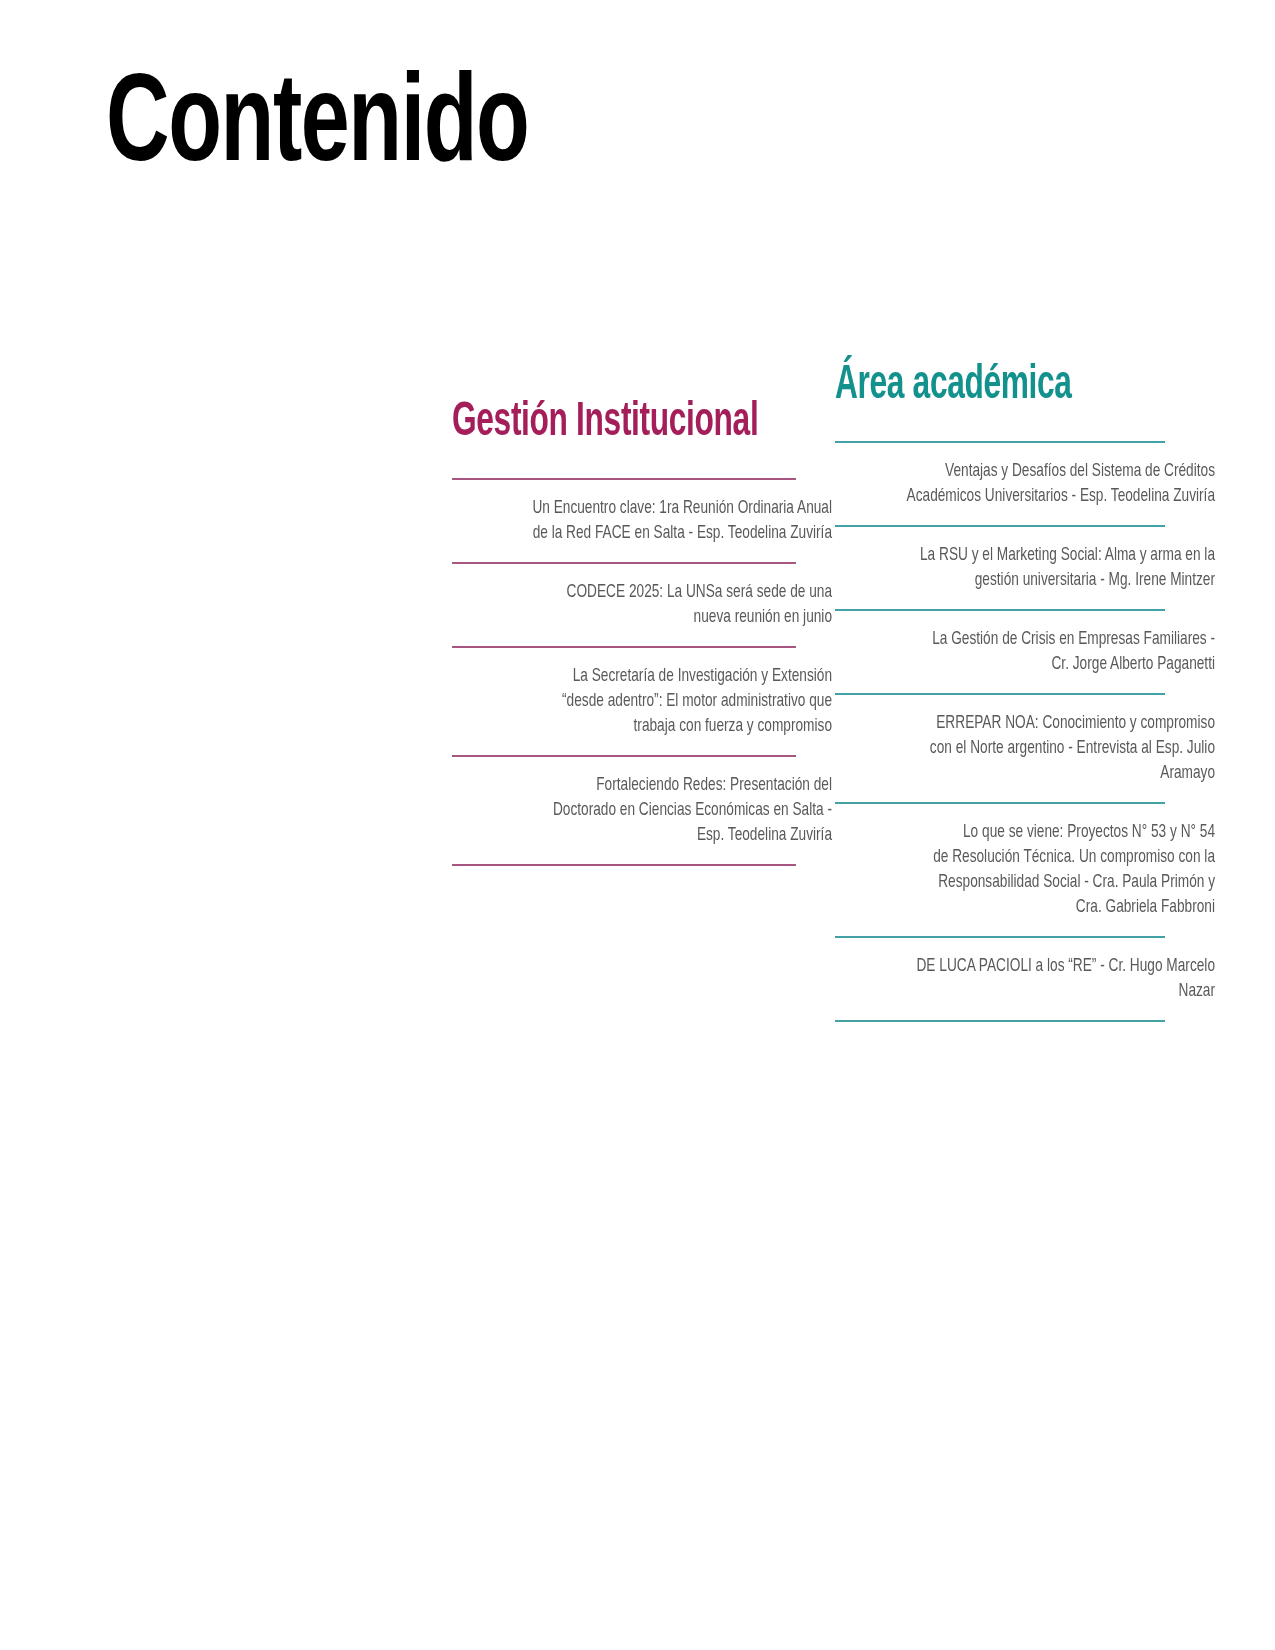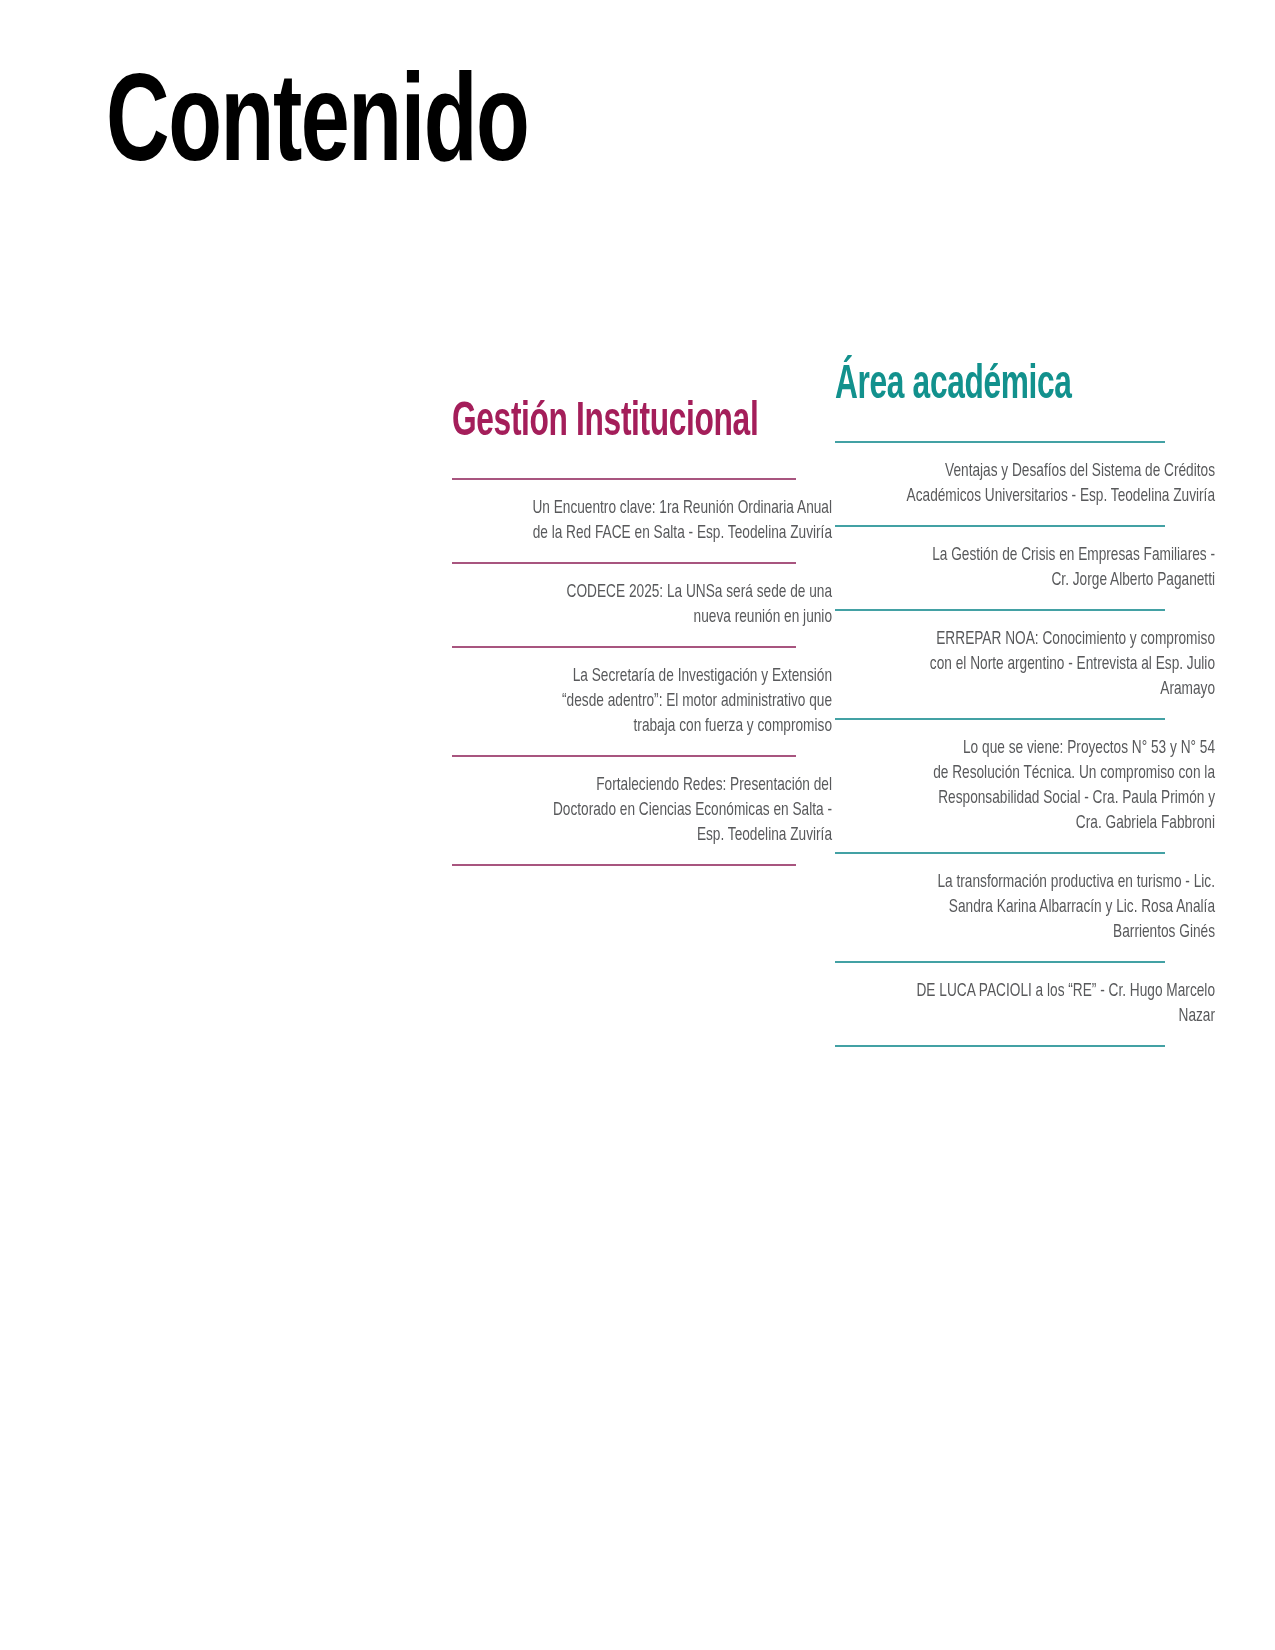"La RSU y el Marketing" div.toc-item { html: none -> <div> <div></div> <p>La RSU y el Marketing Social: Alma y arma en la gestión universitaria - Mg. Irene Mintzer</p> </div> }
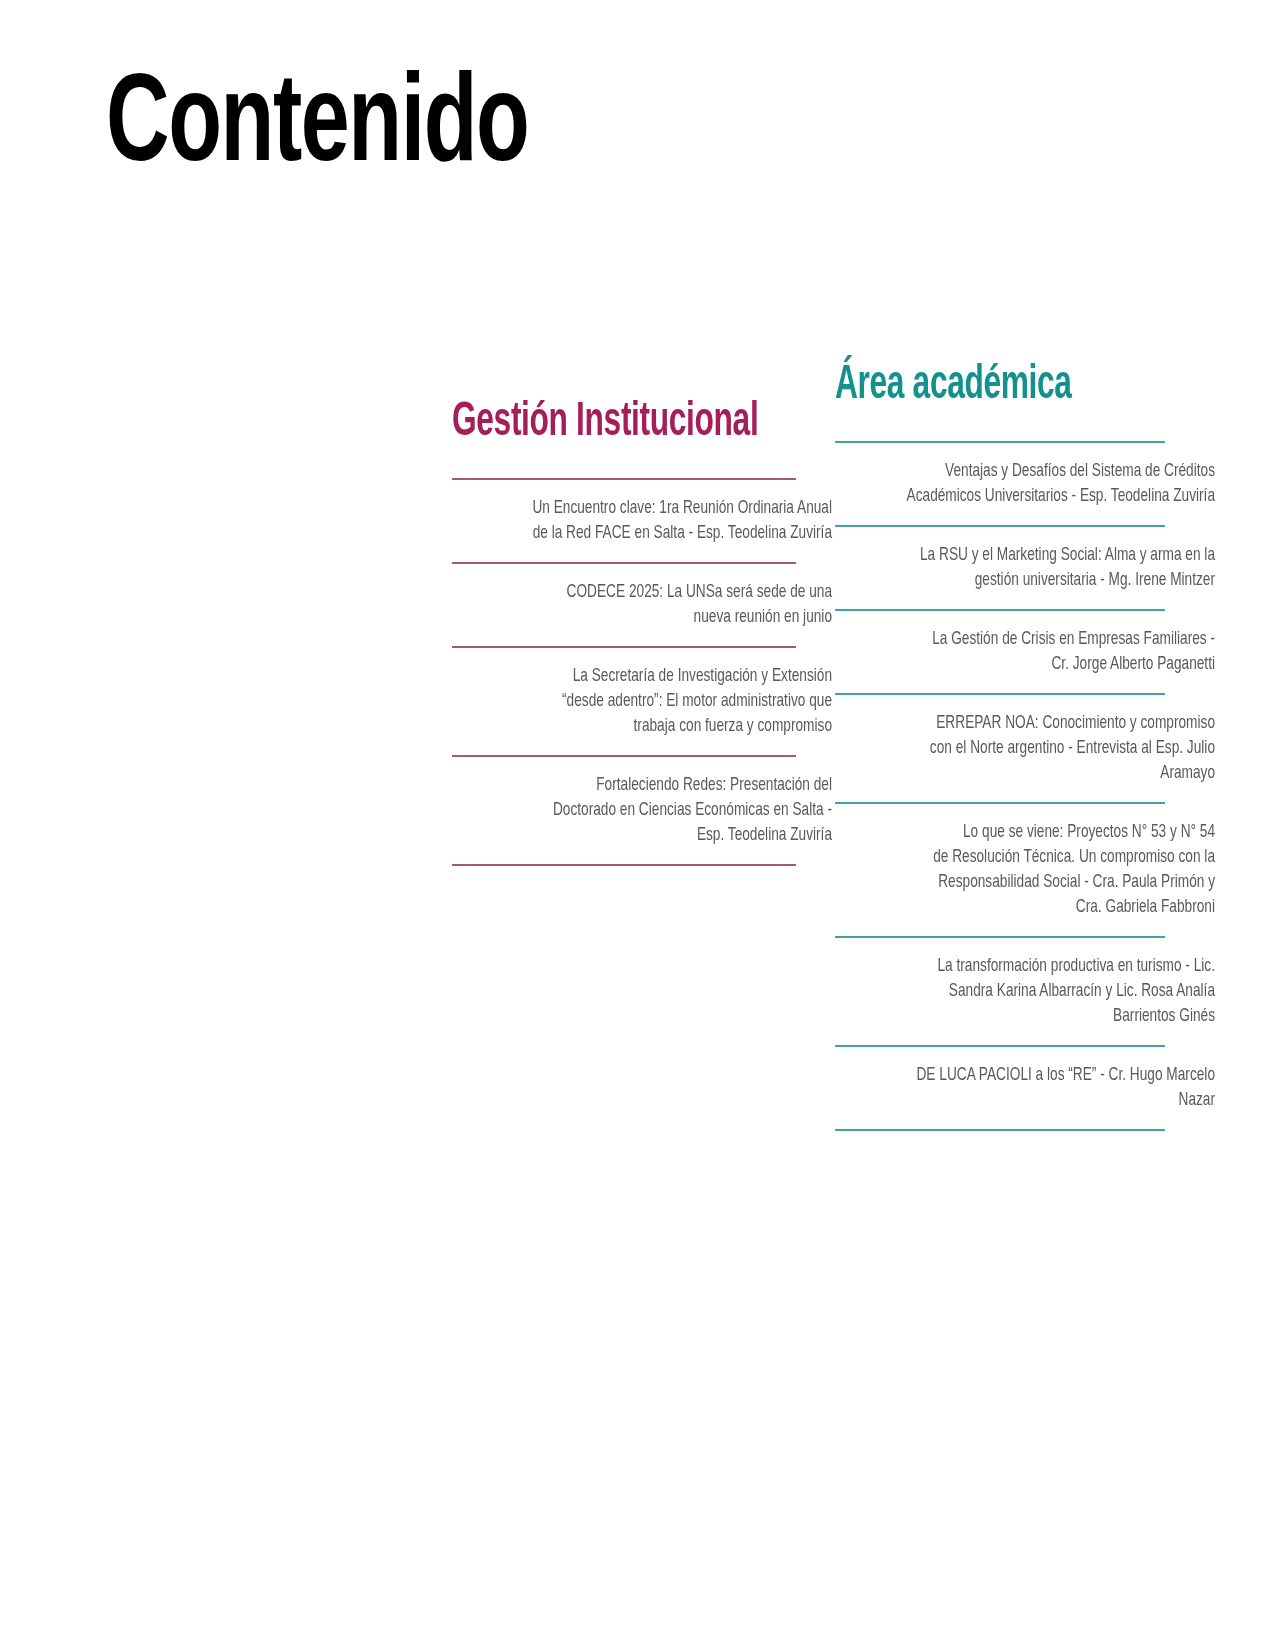"La transformación productiva en turismo" div.toc-item { html: <div> <div></div> <p>La transformación productiva en turismo - Lic. Sandra Karina Albarracín y Lic. Rosa Analía Barrientos Ginés</p> </div> -> none }
